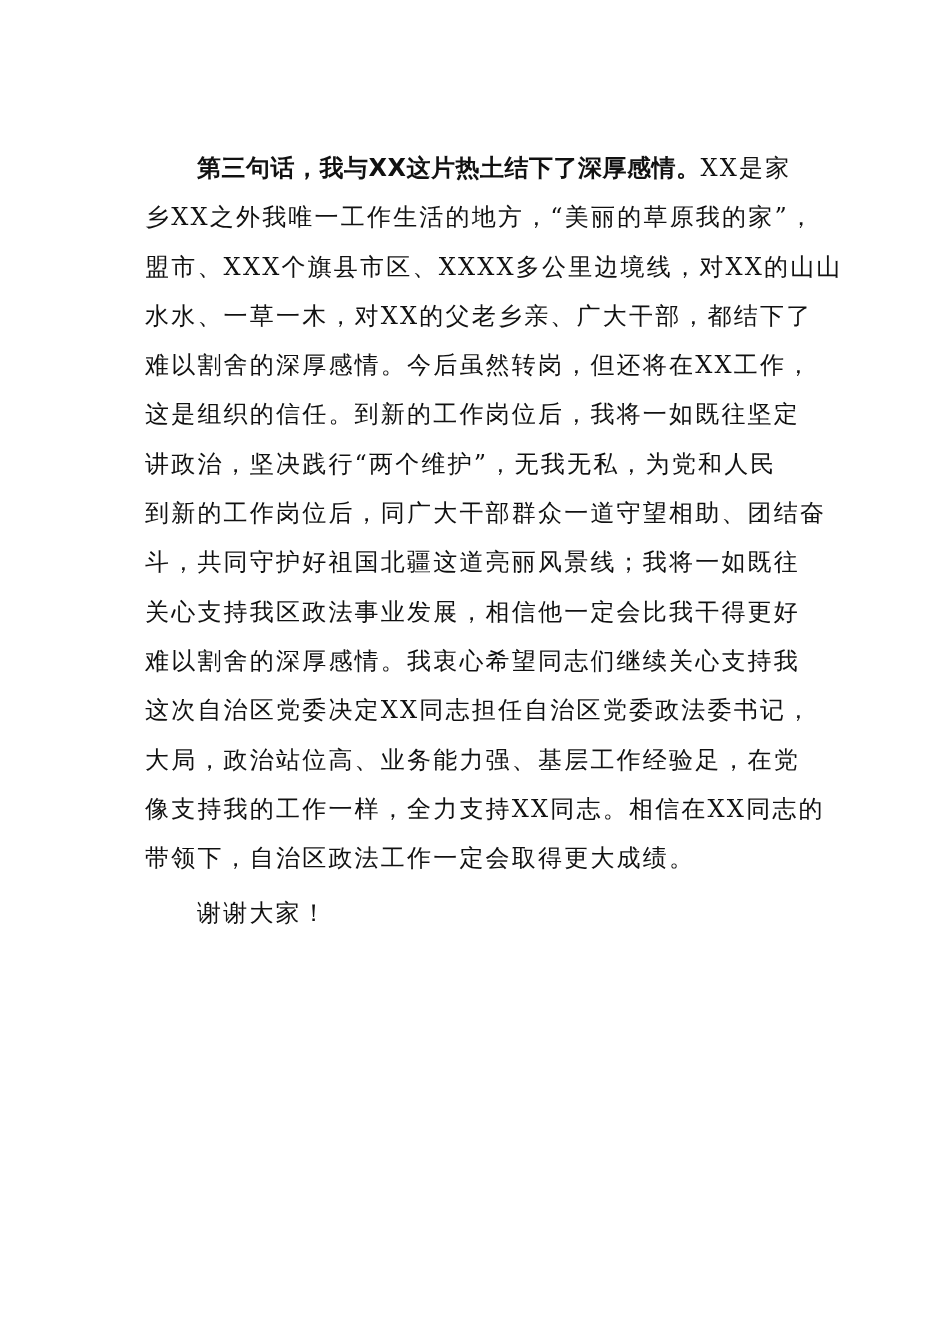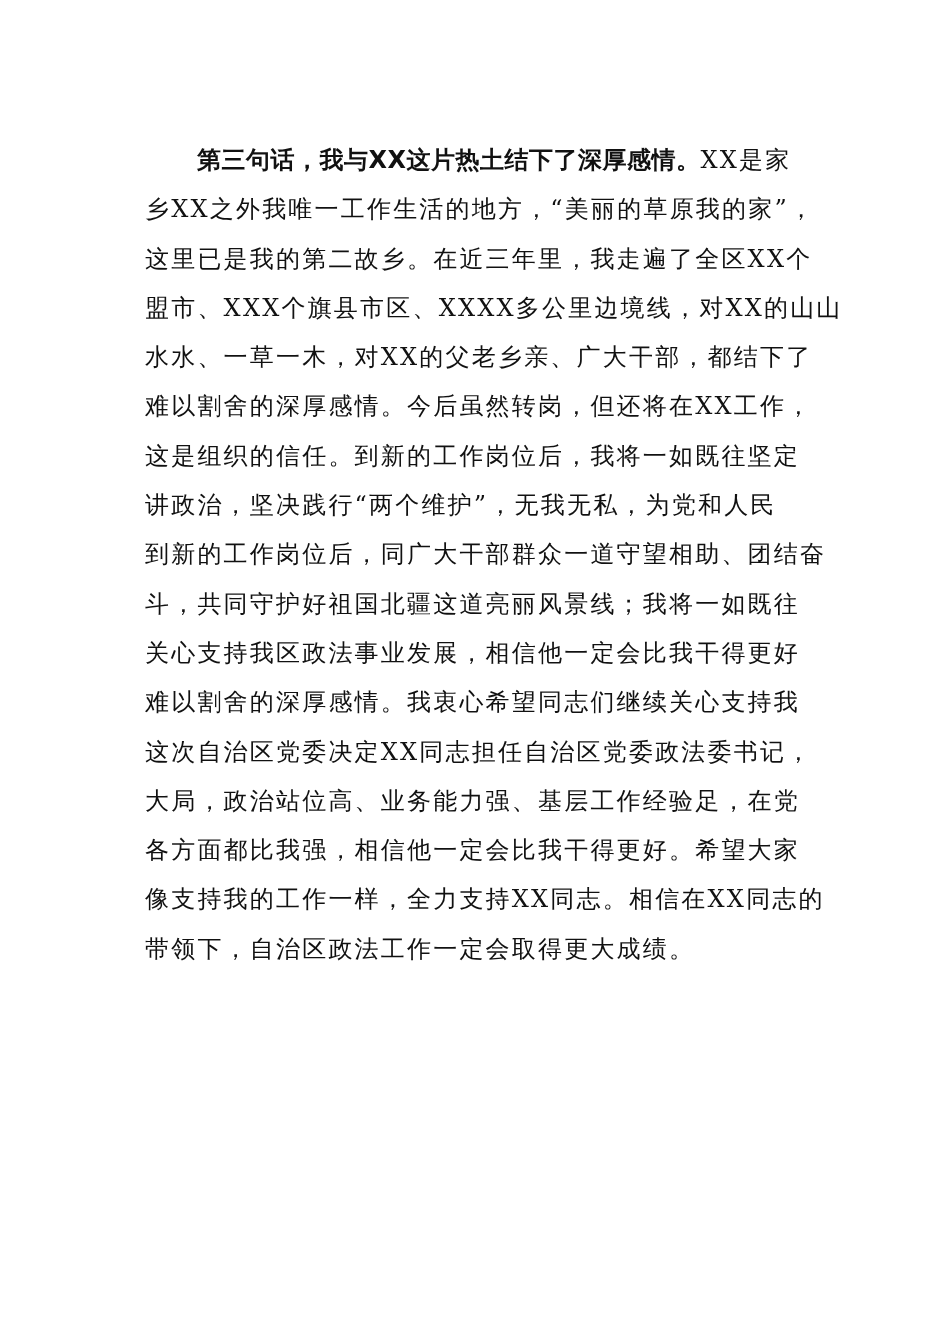"第三句话，我与XX这片热土结下了深厚感情。XX是家" .page { top: 136px -> 144px }
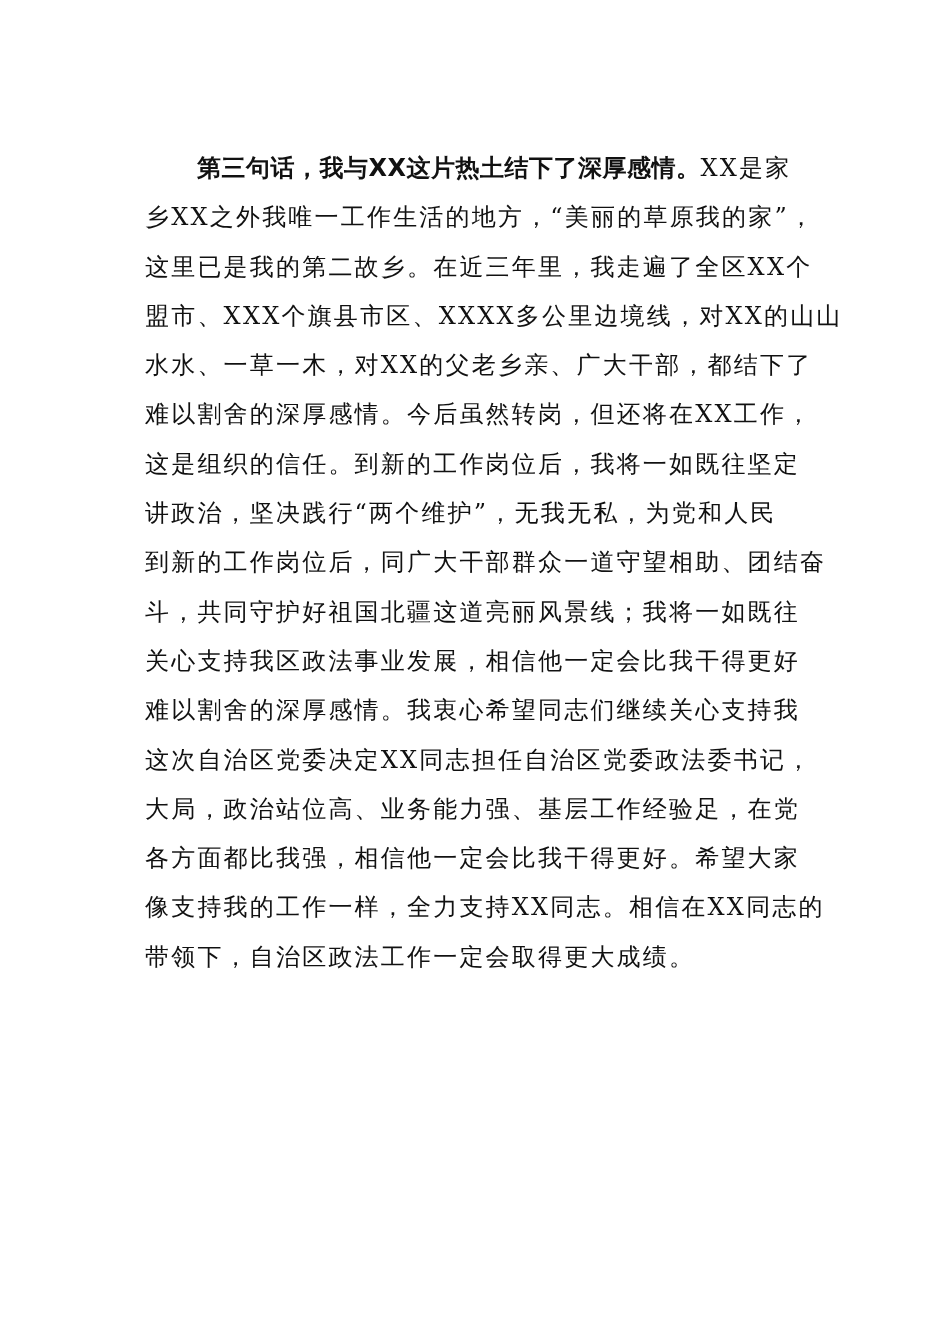"这里已是我的第二故乡。在近三年里，我走遍了全区XX个" div.line { html: <div>这里已是我的第二故乡。在近三年里，我走遍了全区XX个</div> -> none }
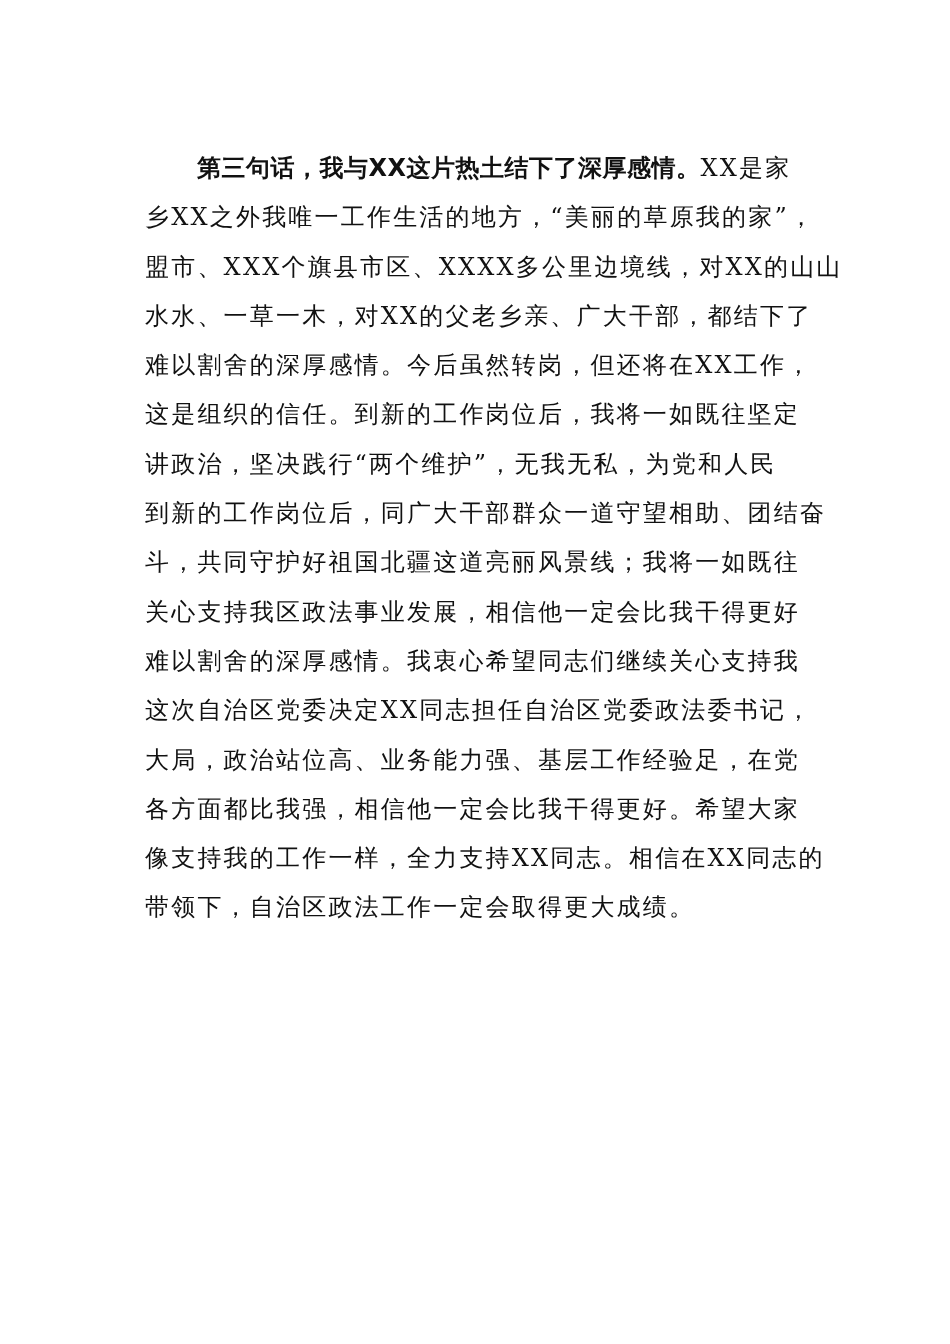"各方面都比我强，相信他一定会比我干得更好。希望大家" div.line { html: <div>各方面都比我强，相信他一定会比我干得更好。希望大家</div> -> none }
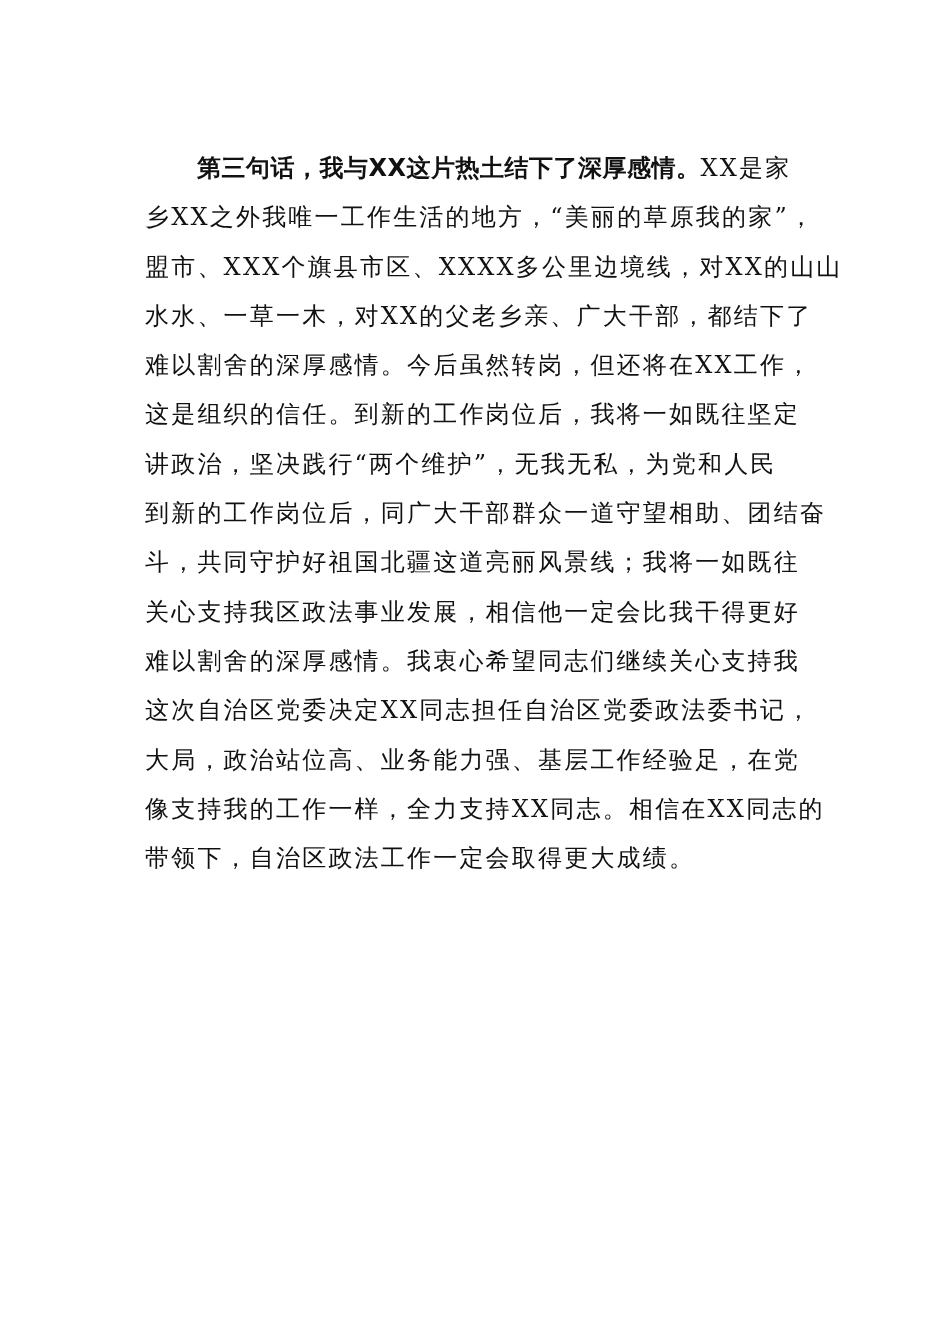"谢谢大家！" div.line { html: none -> <div>谢谢大家！</div> }
